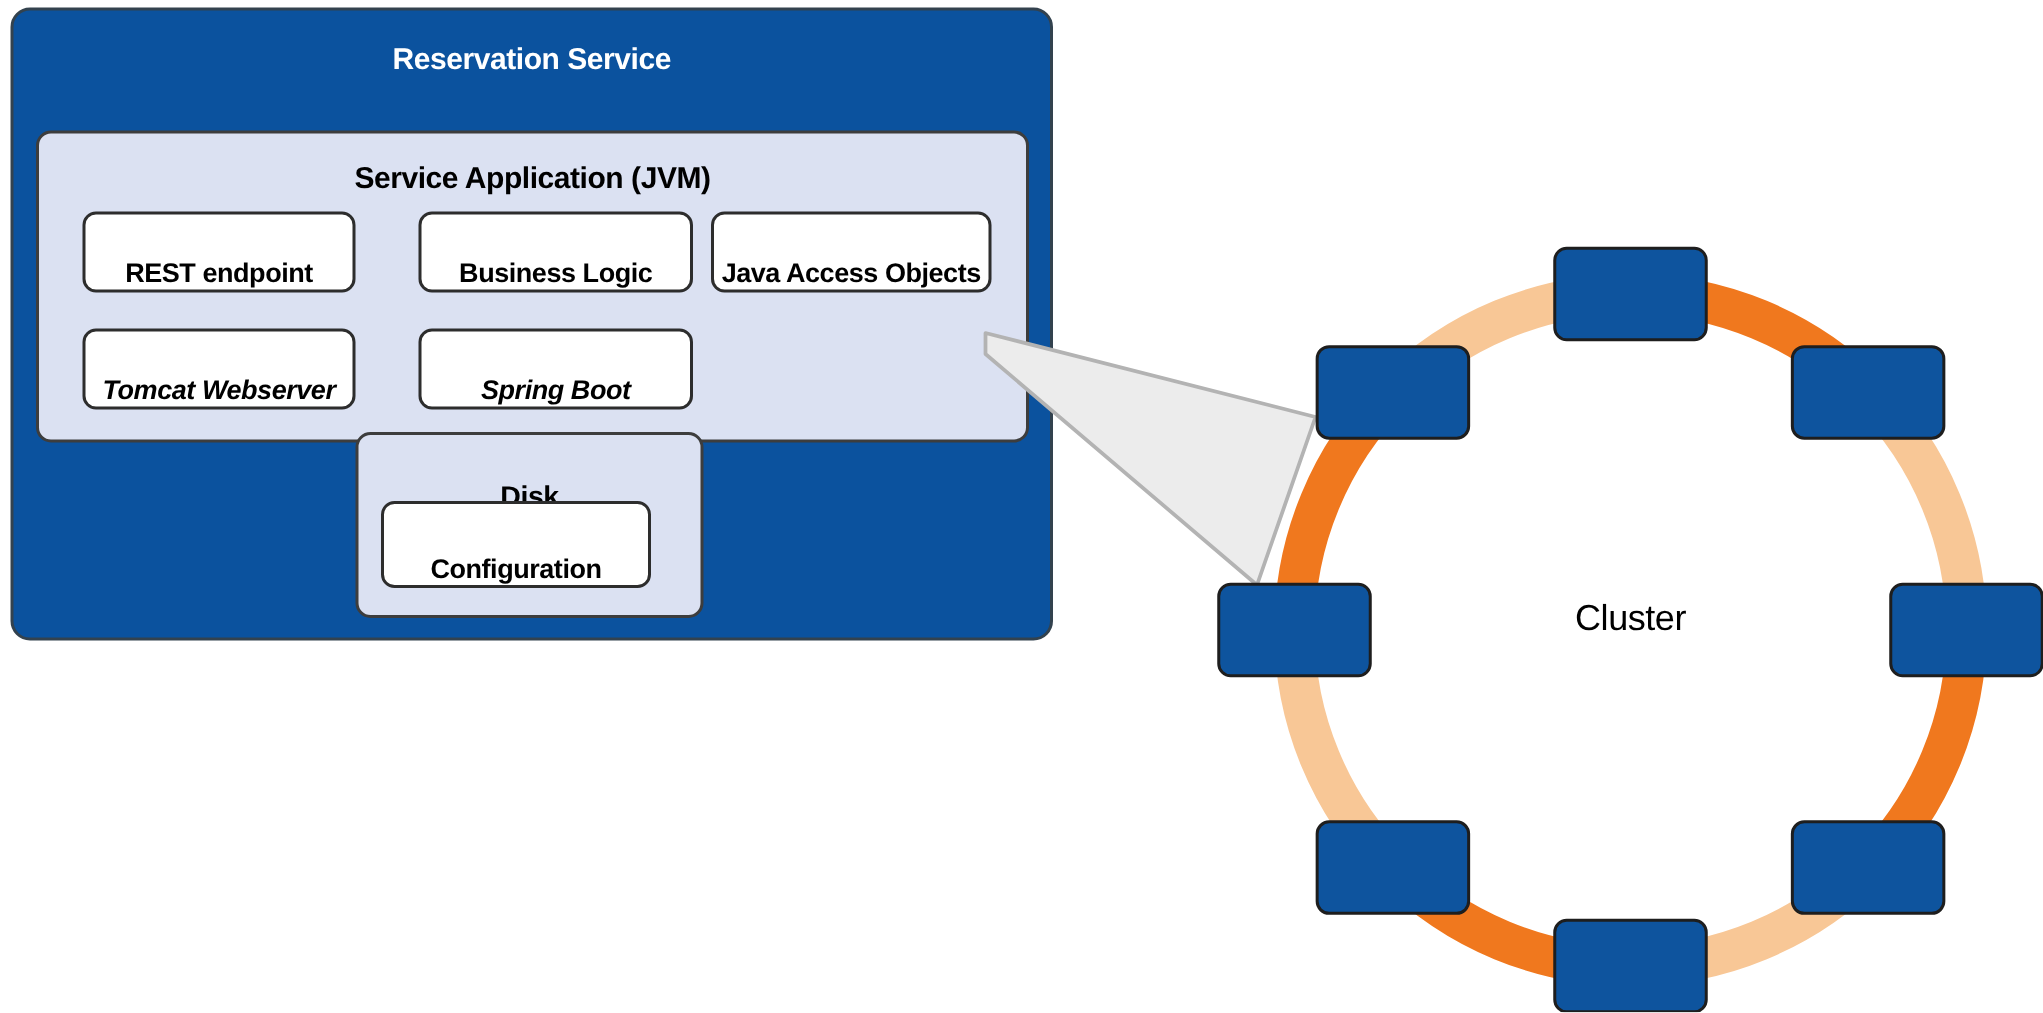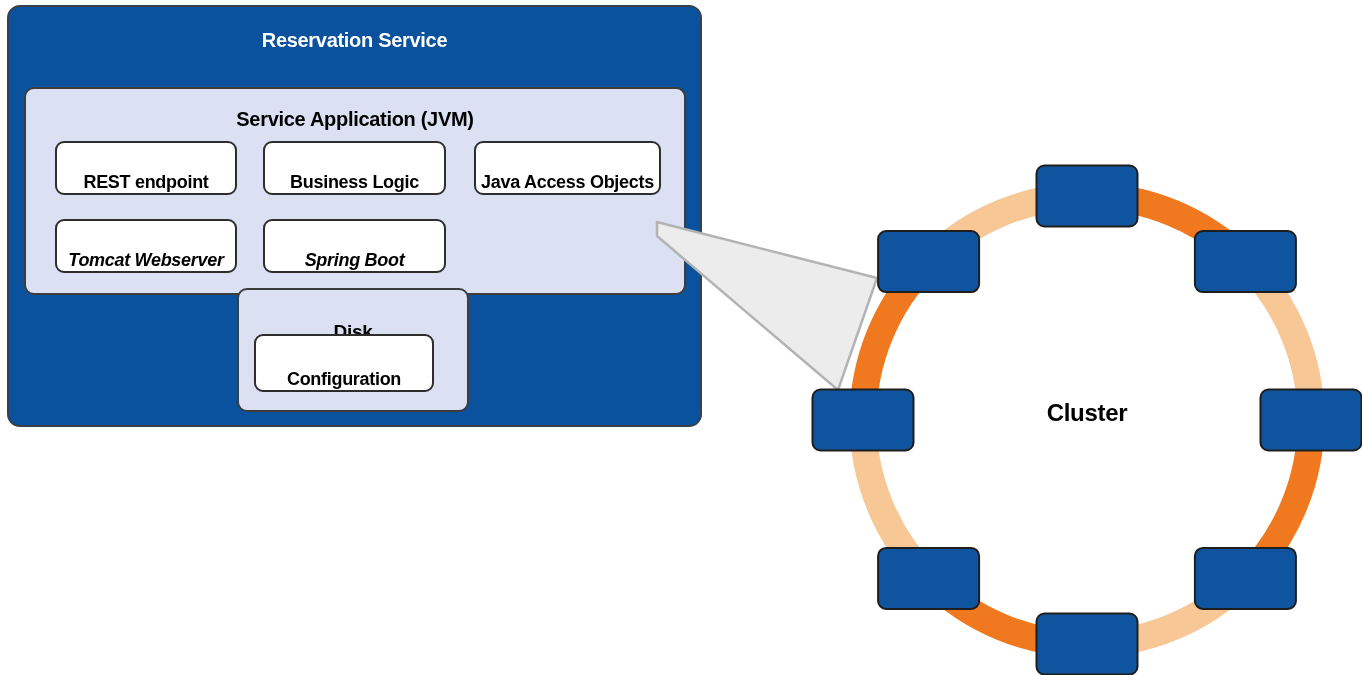"Business Logic" .col1 { left: 237px -> 253px }
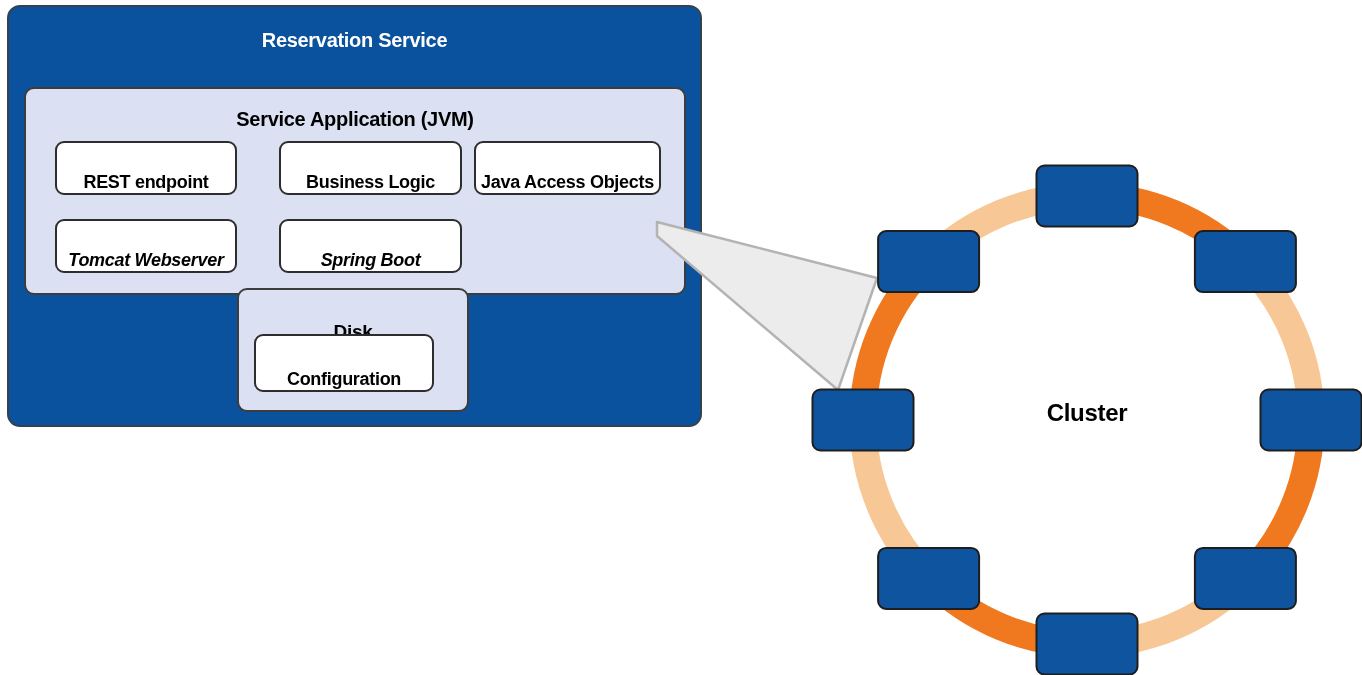"Cluster" #cluster-label { font-weight: bold -> normal }
